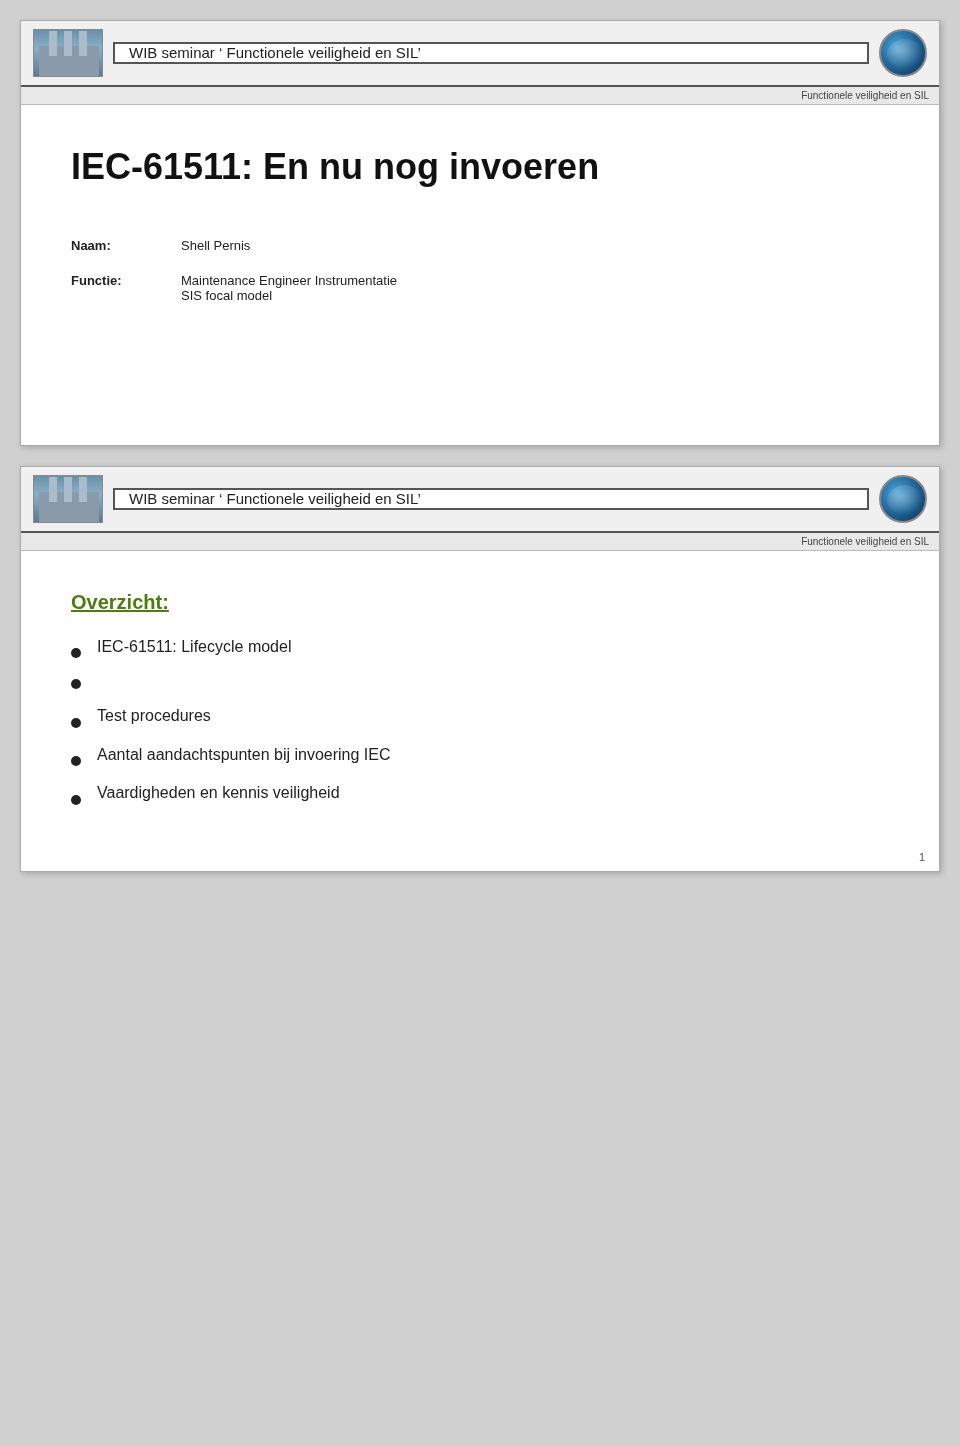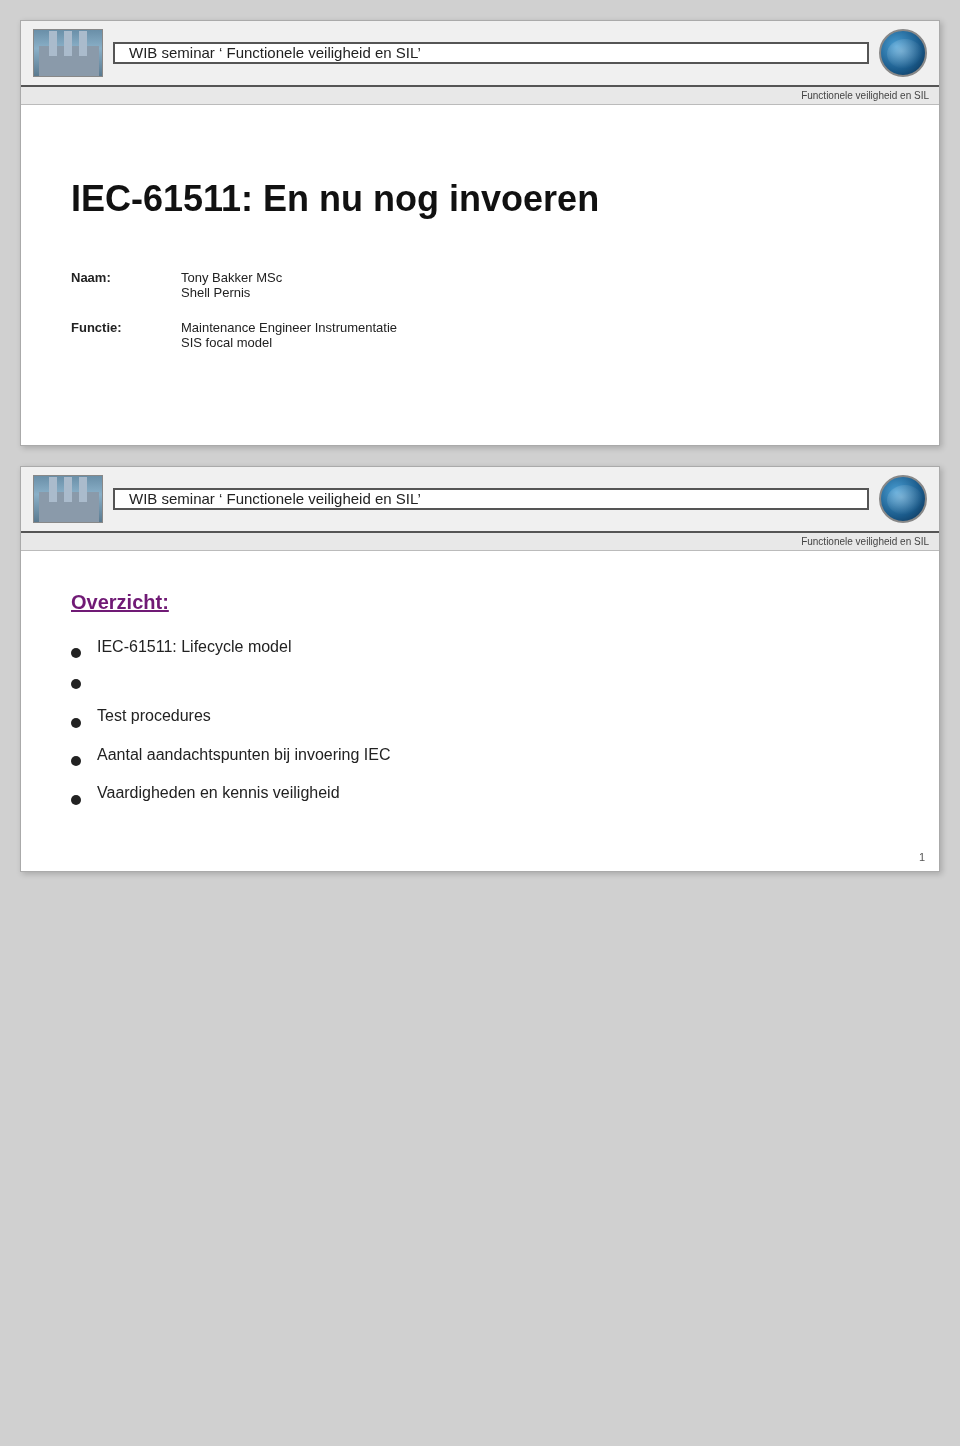"IEC-61511: En nu nog invoeren" .slide-main-title { margin-top: 32px -> none }
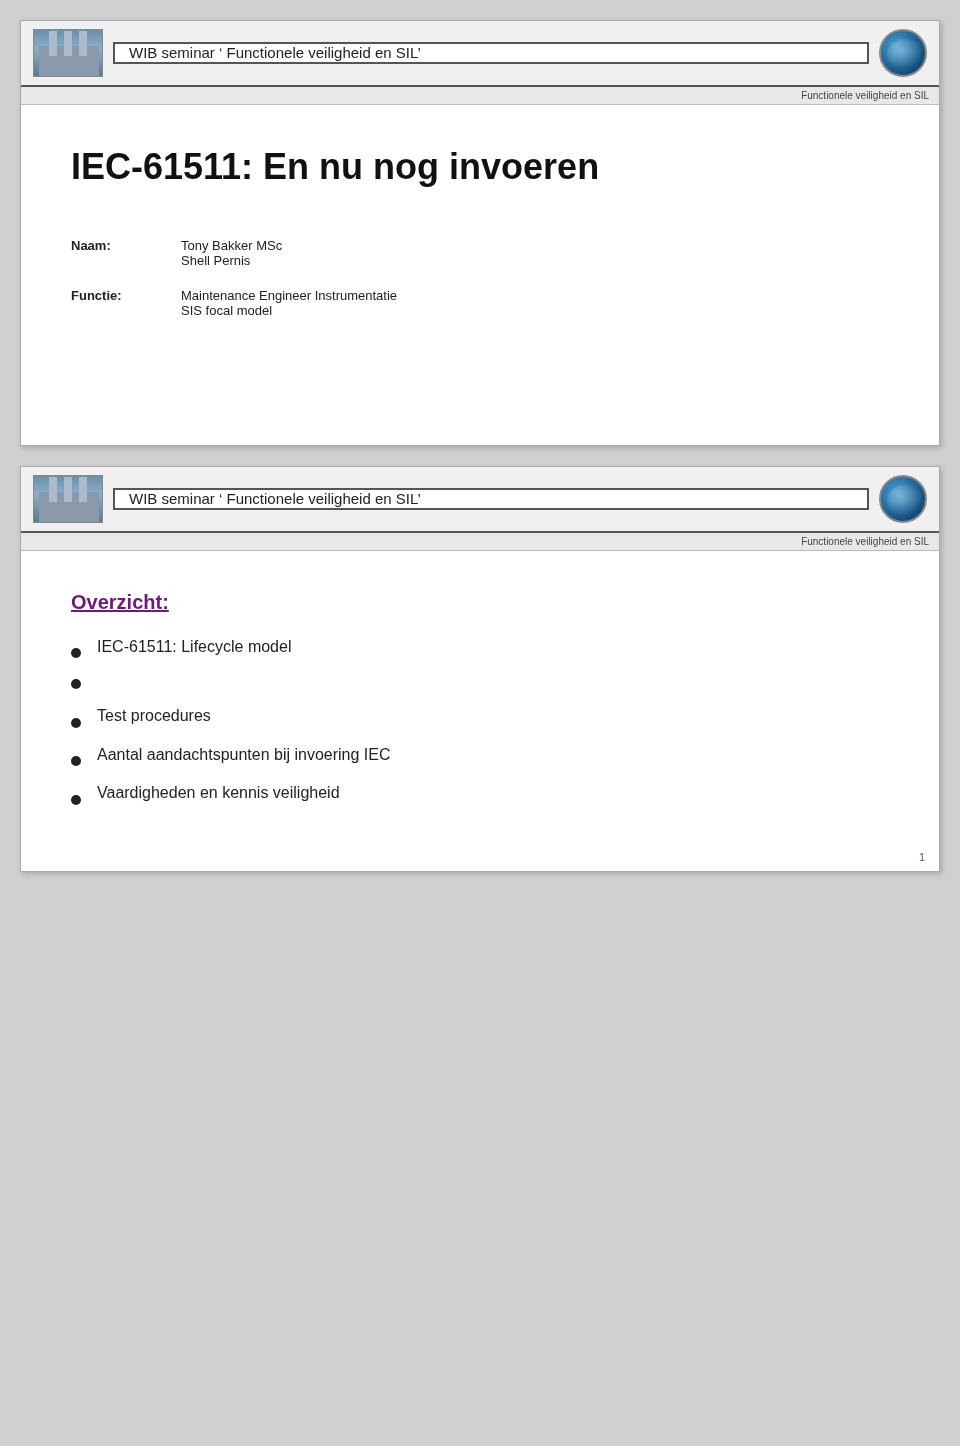"Tony Bakker MSc" div.info-value { html: <div>Tony Bakker MSc</div> -> none }
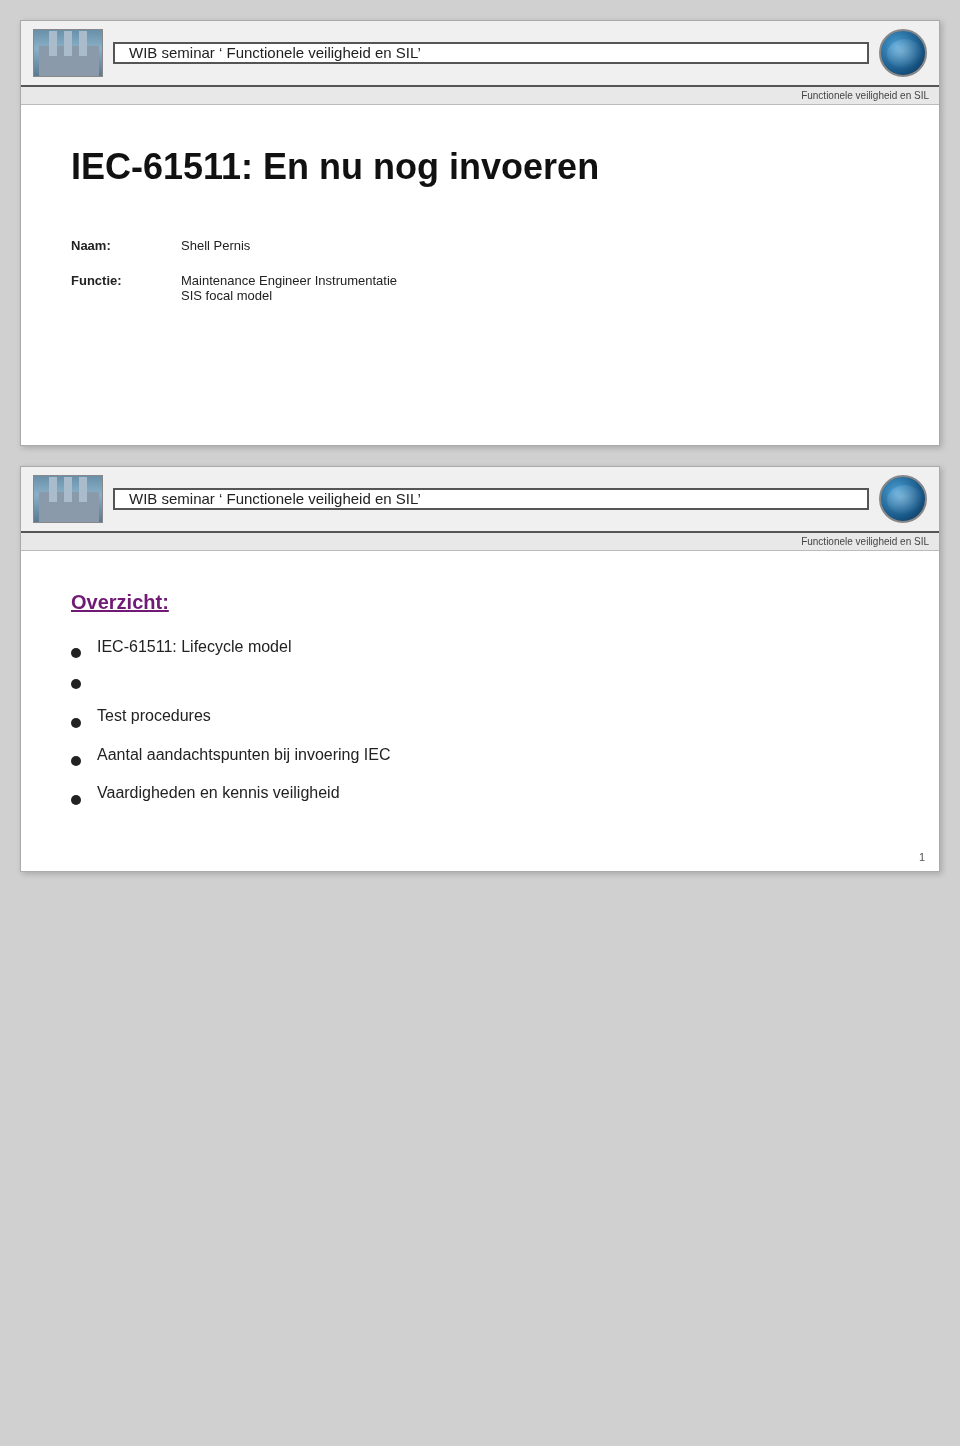"Overzicht:" .slide-section-title { color: #701a75 -> #4d7c0f }
